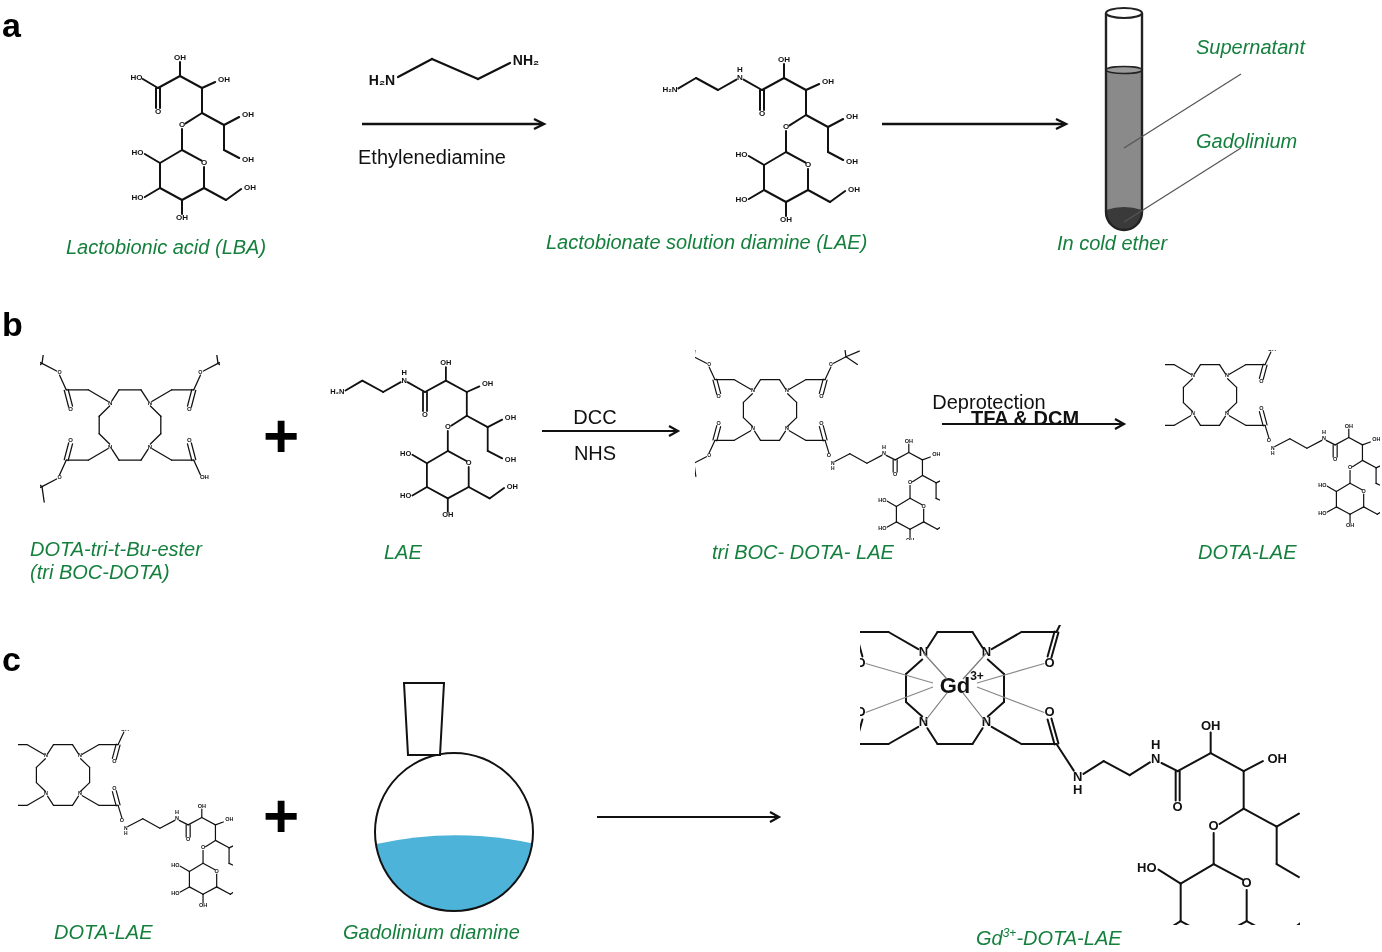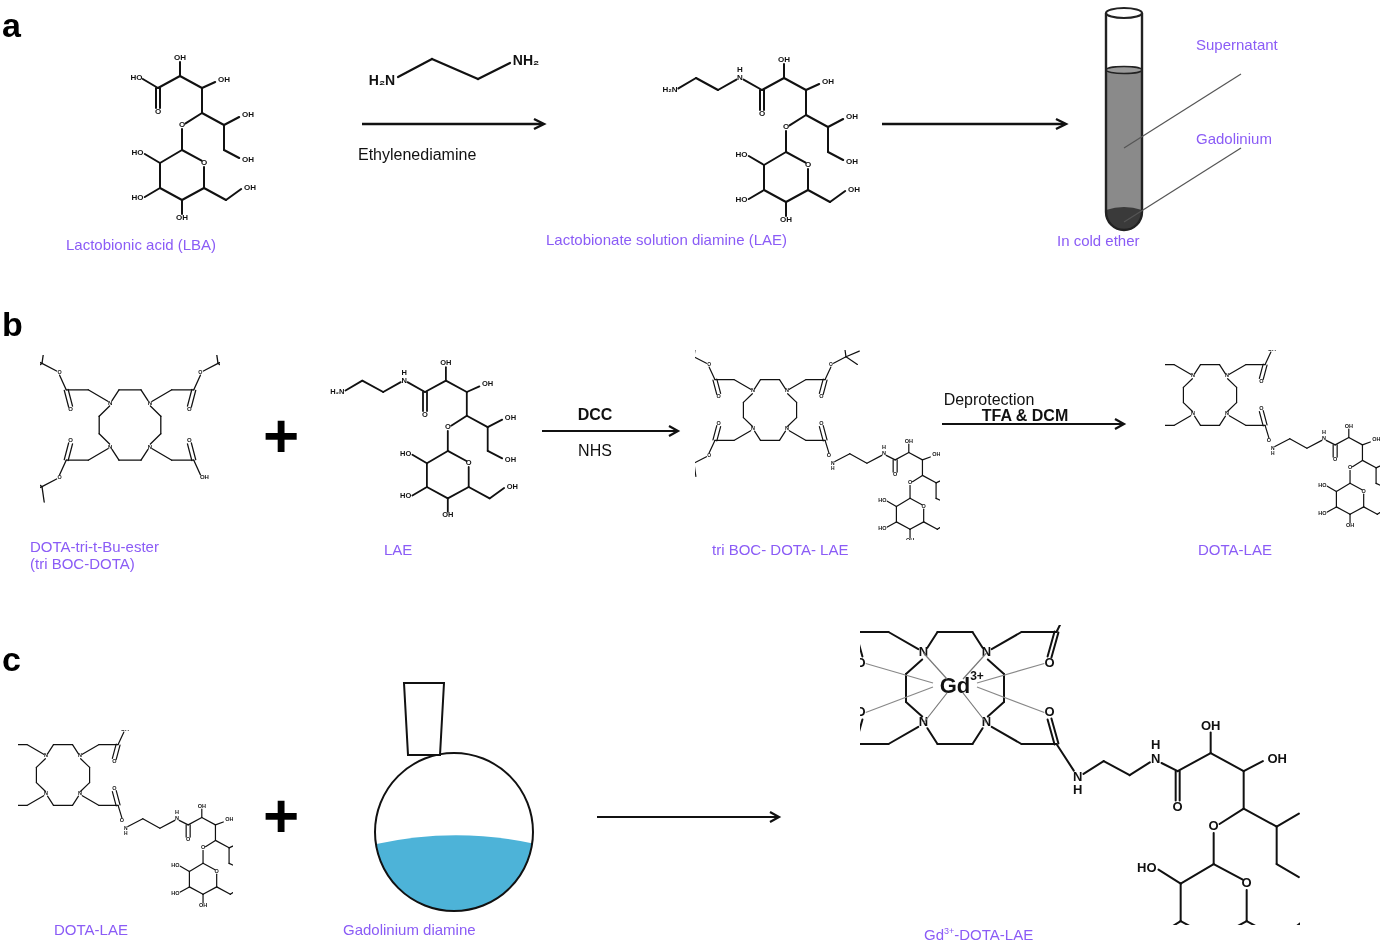"Supernatant" .label { color: #8b5cf6 -> #15803d; font-size: 15px -> 20px; font-style: none -> italic }
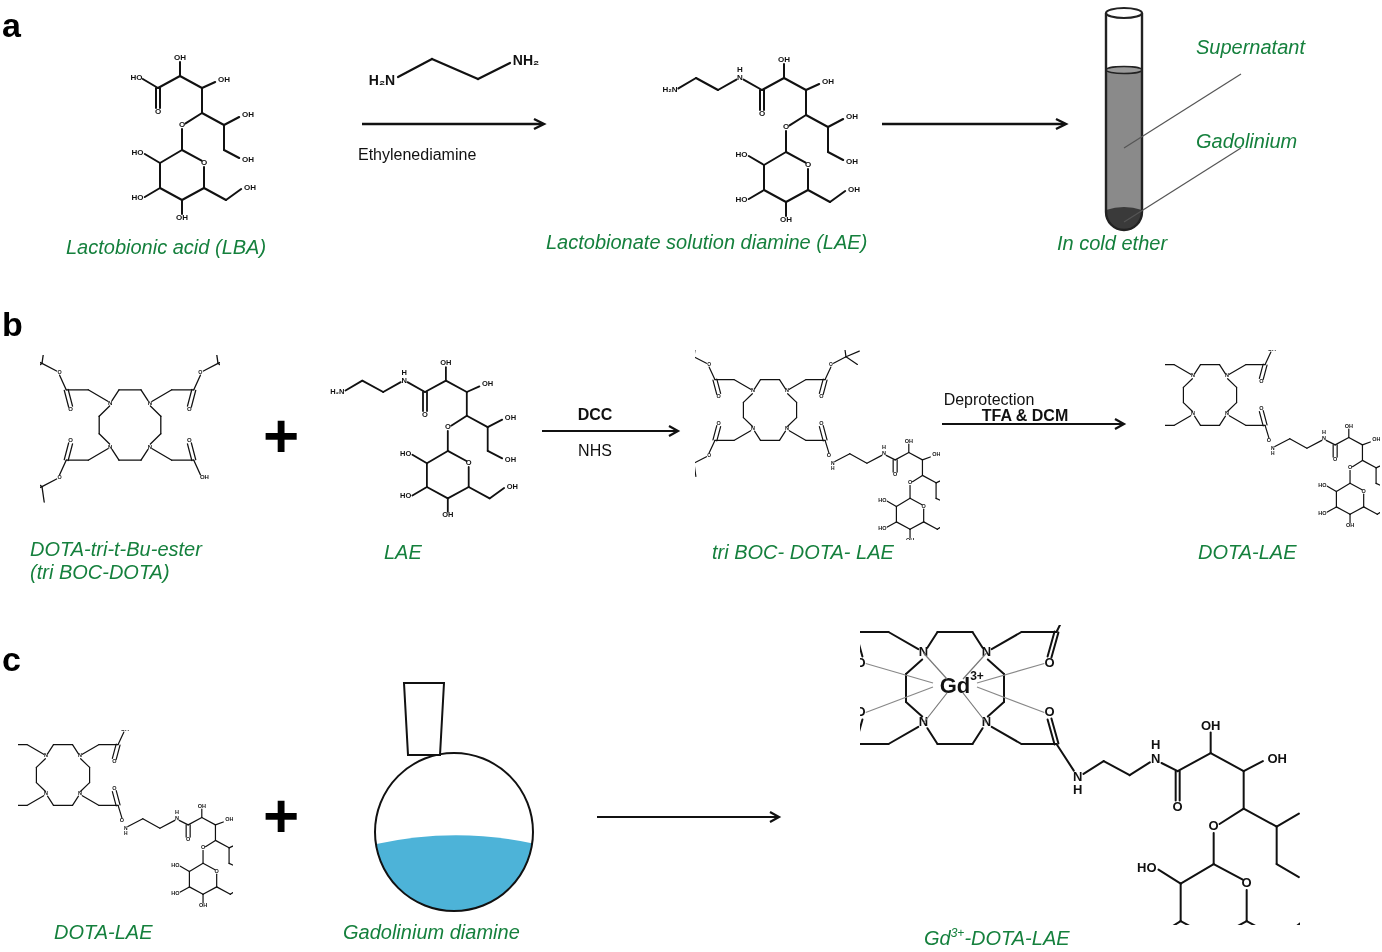"Ethylenediamine" .arrow-label { font-size: 16px -> 20px }
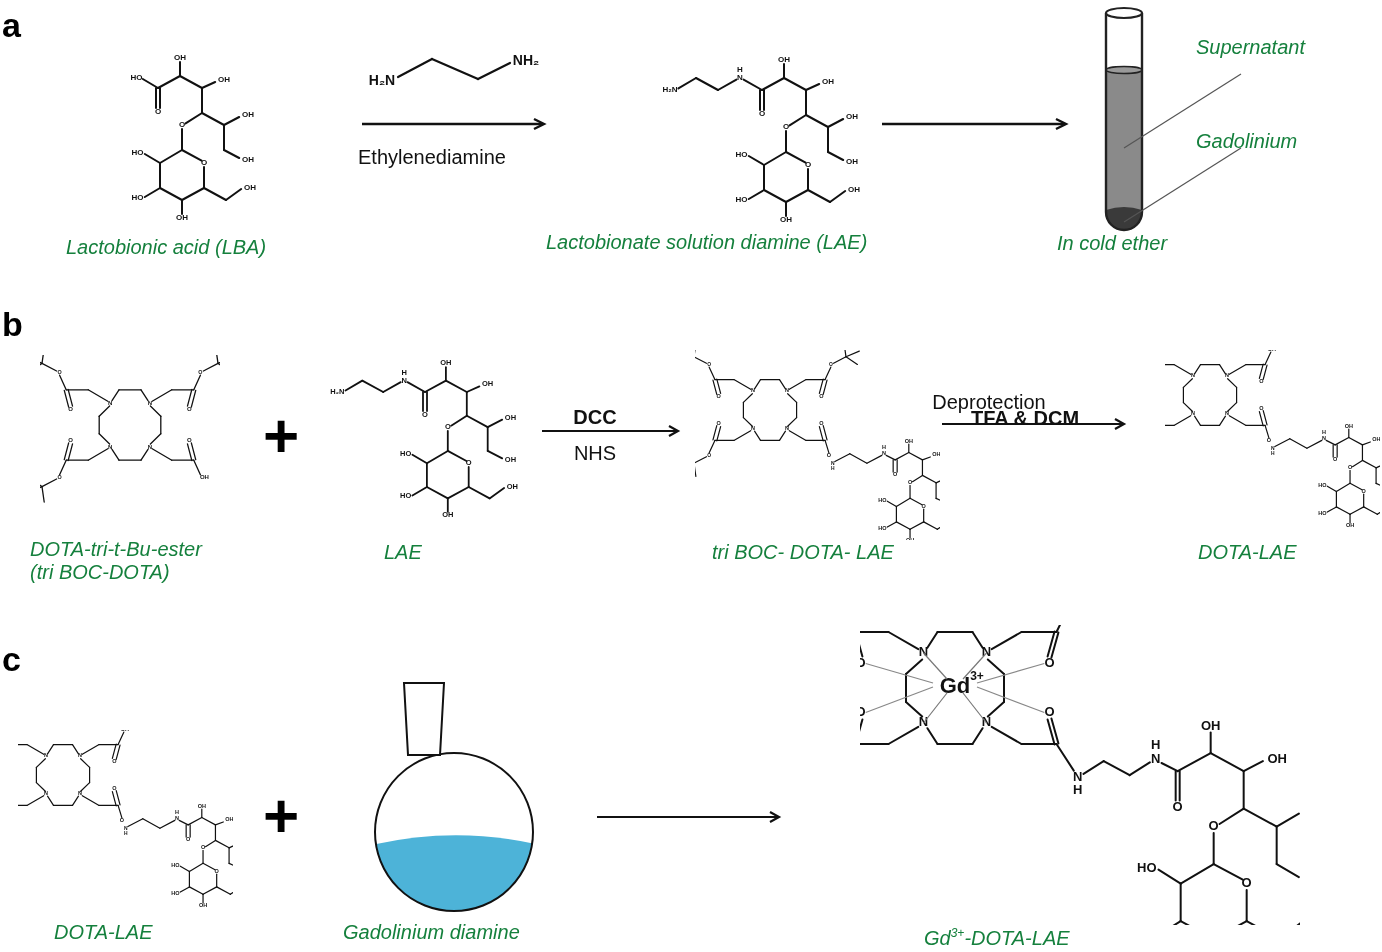"DCC" div.abs { font-weight: bold -> none }
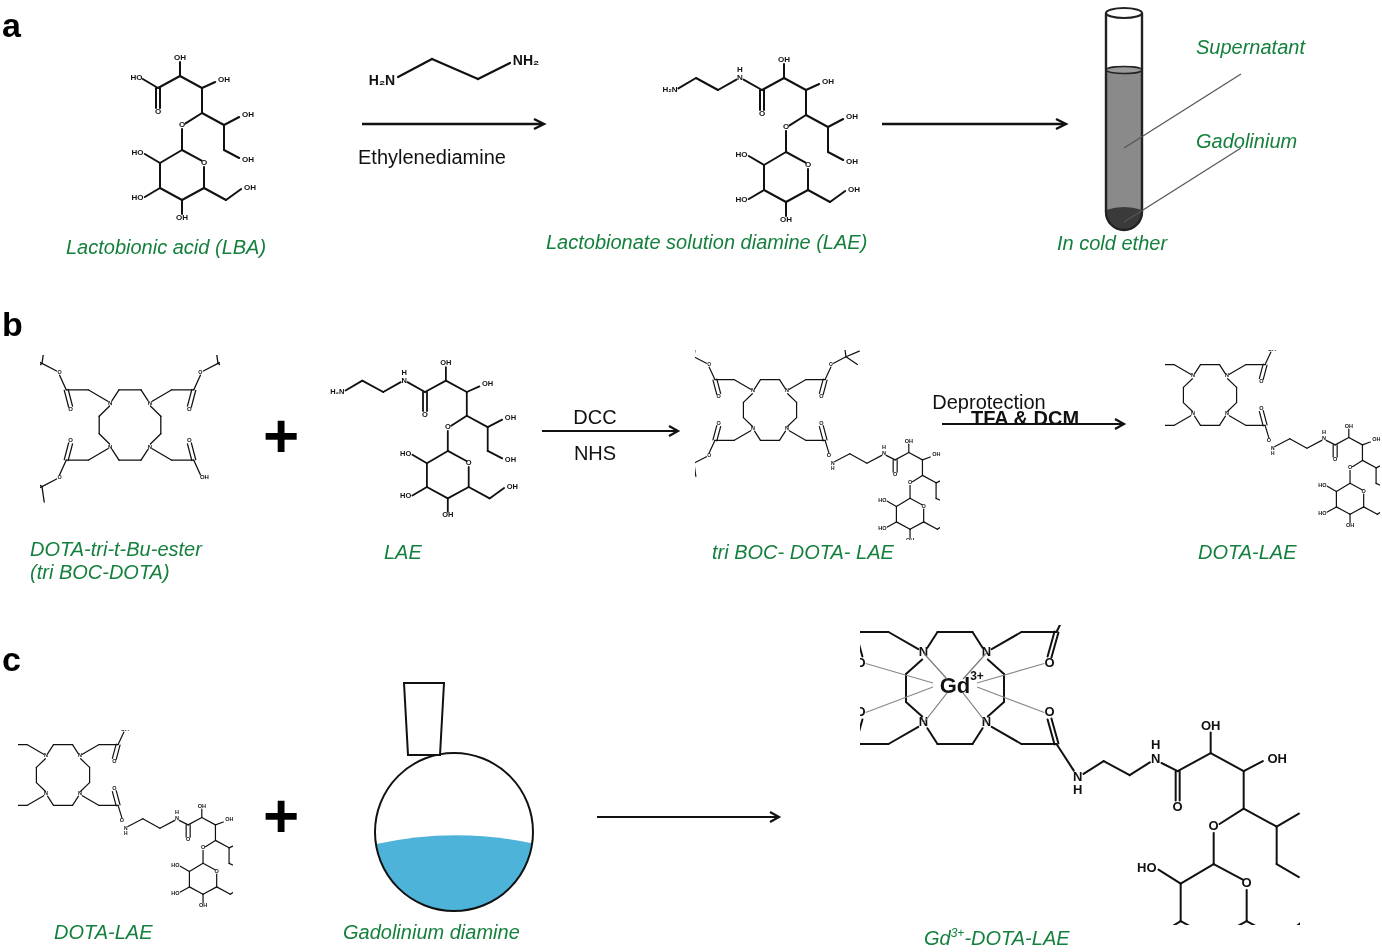"Gd3+-DOTA-LAE" div.abs { left: 924px -> 976px }
